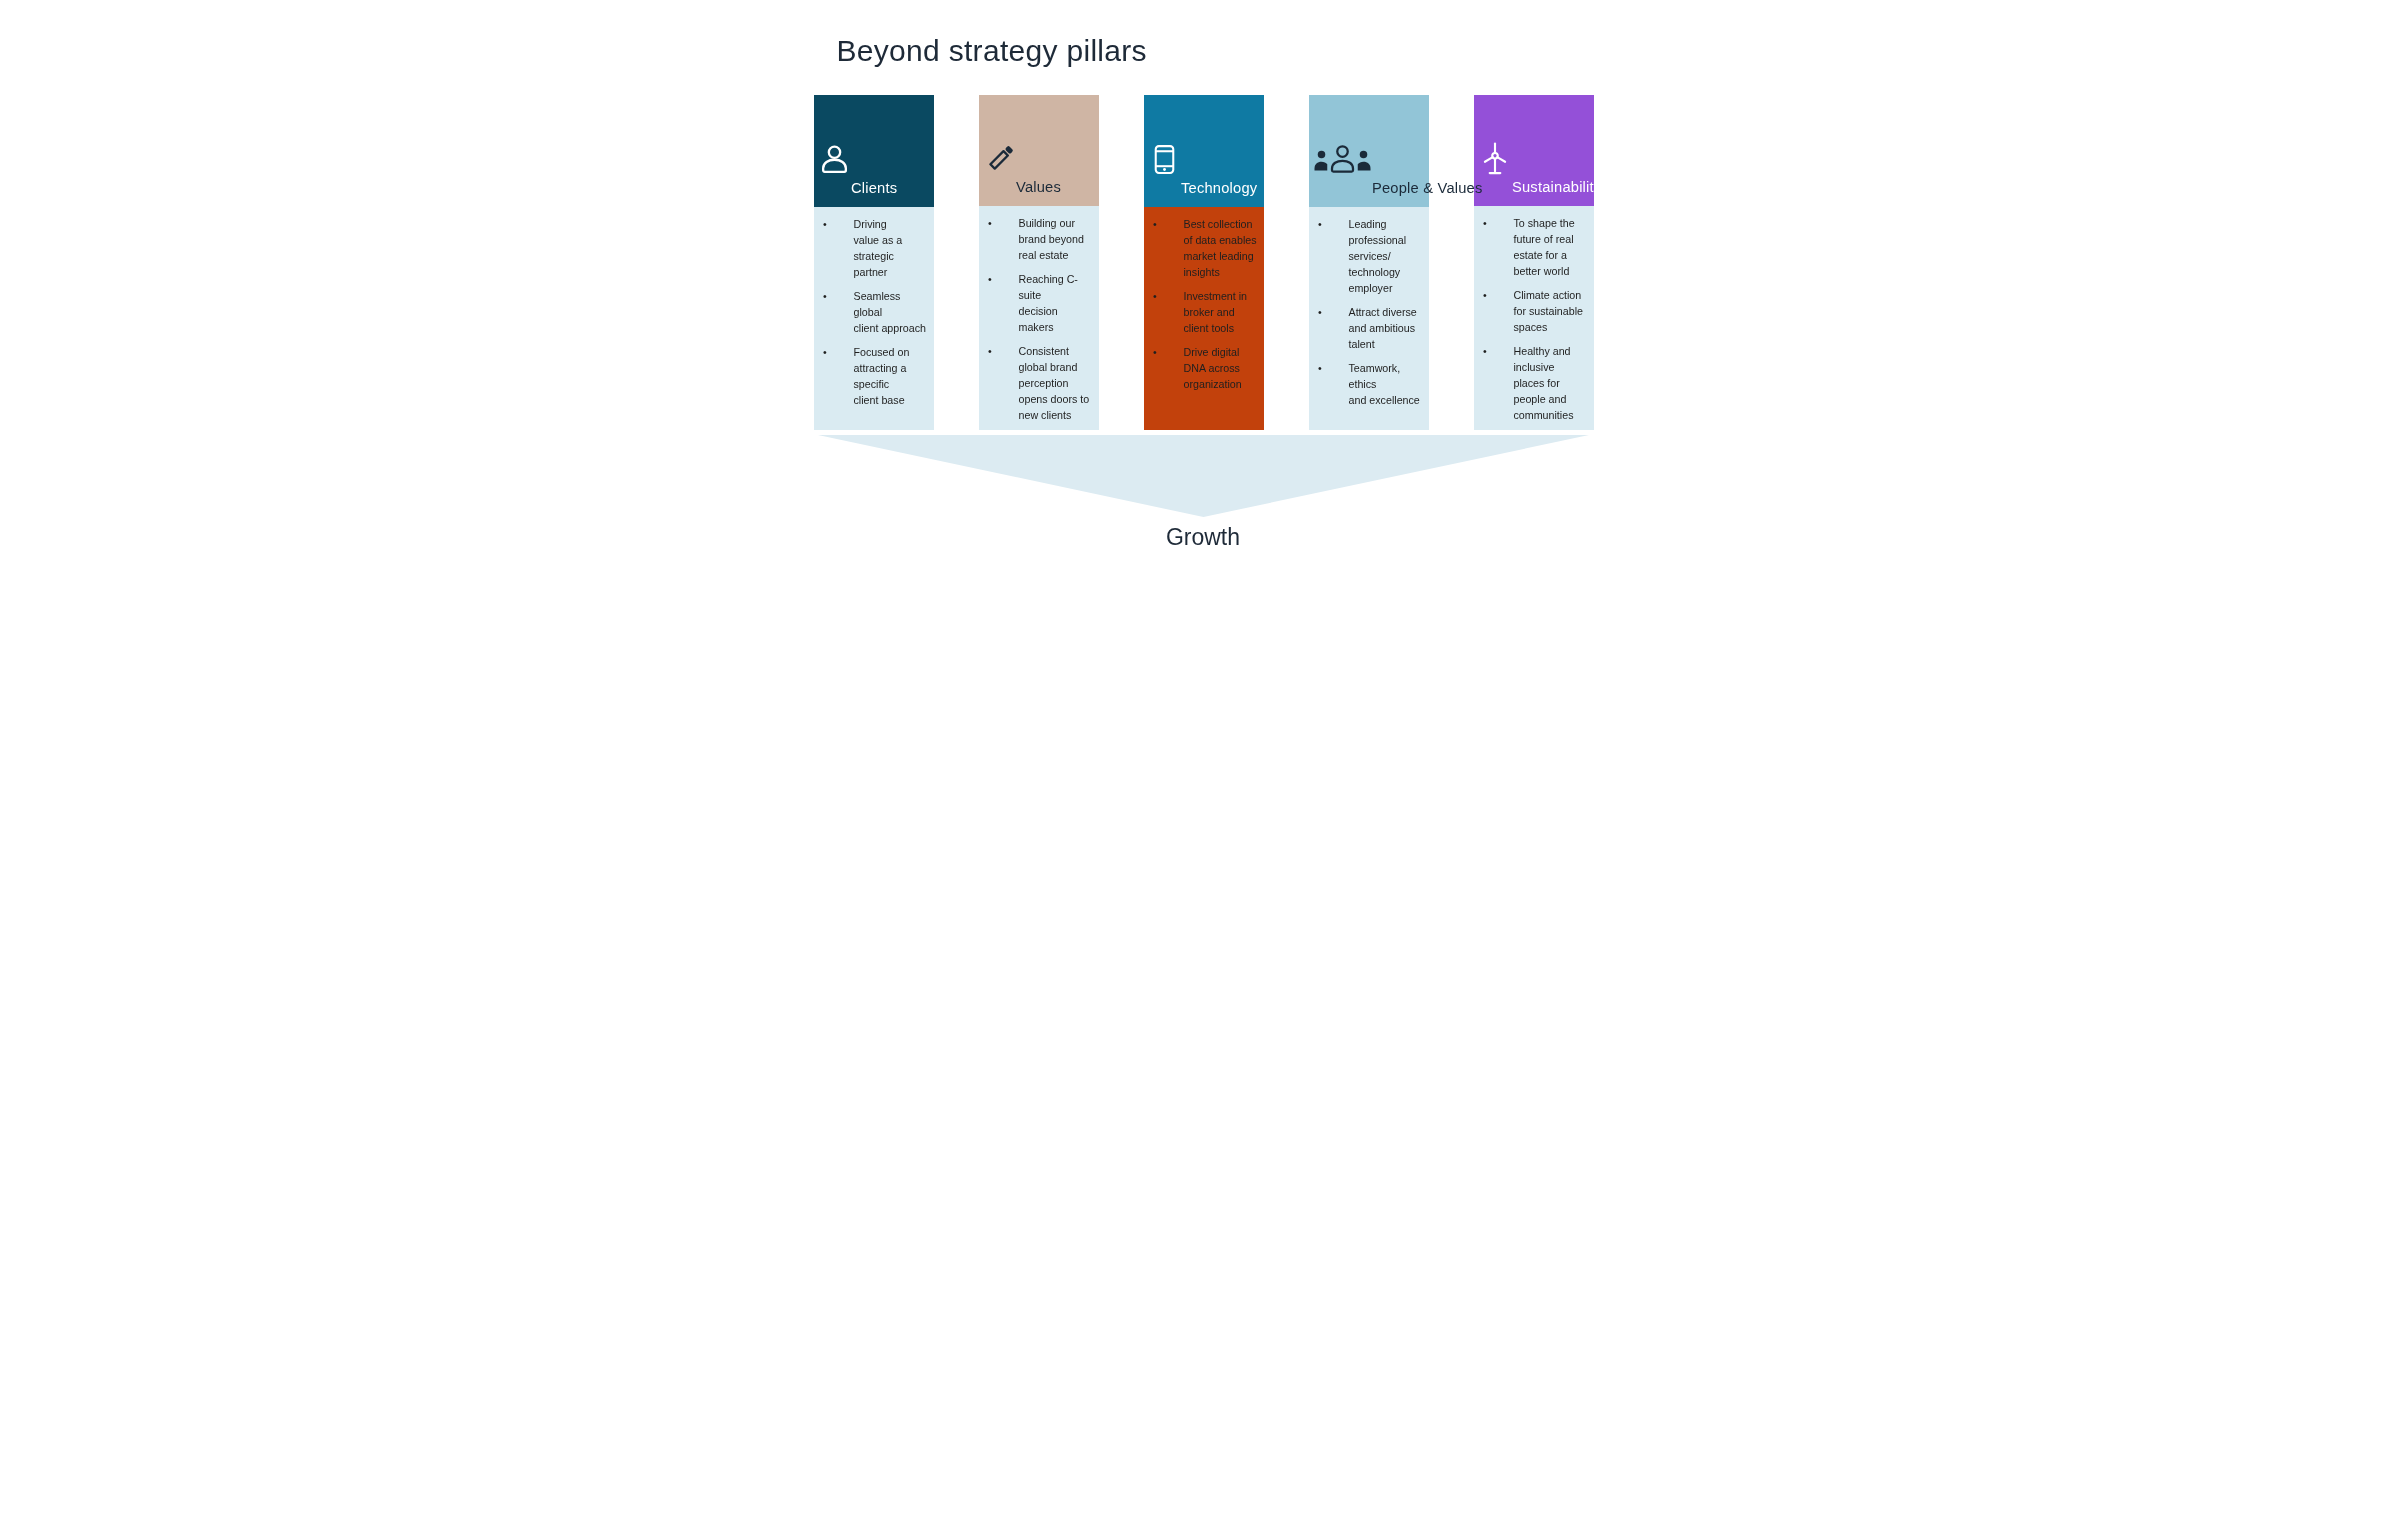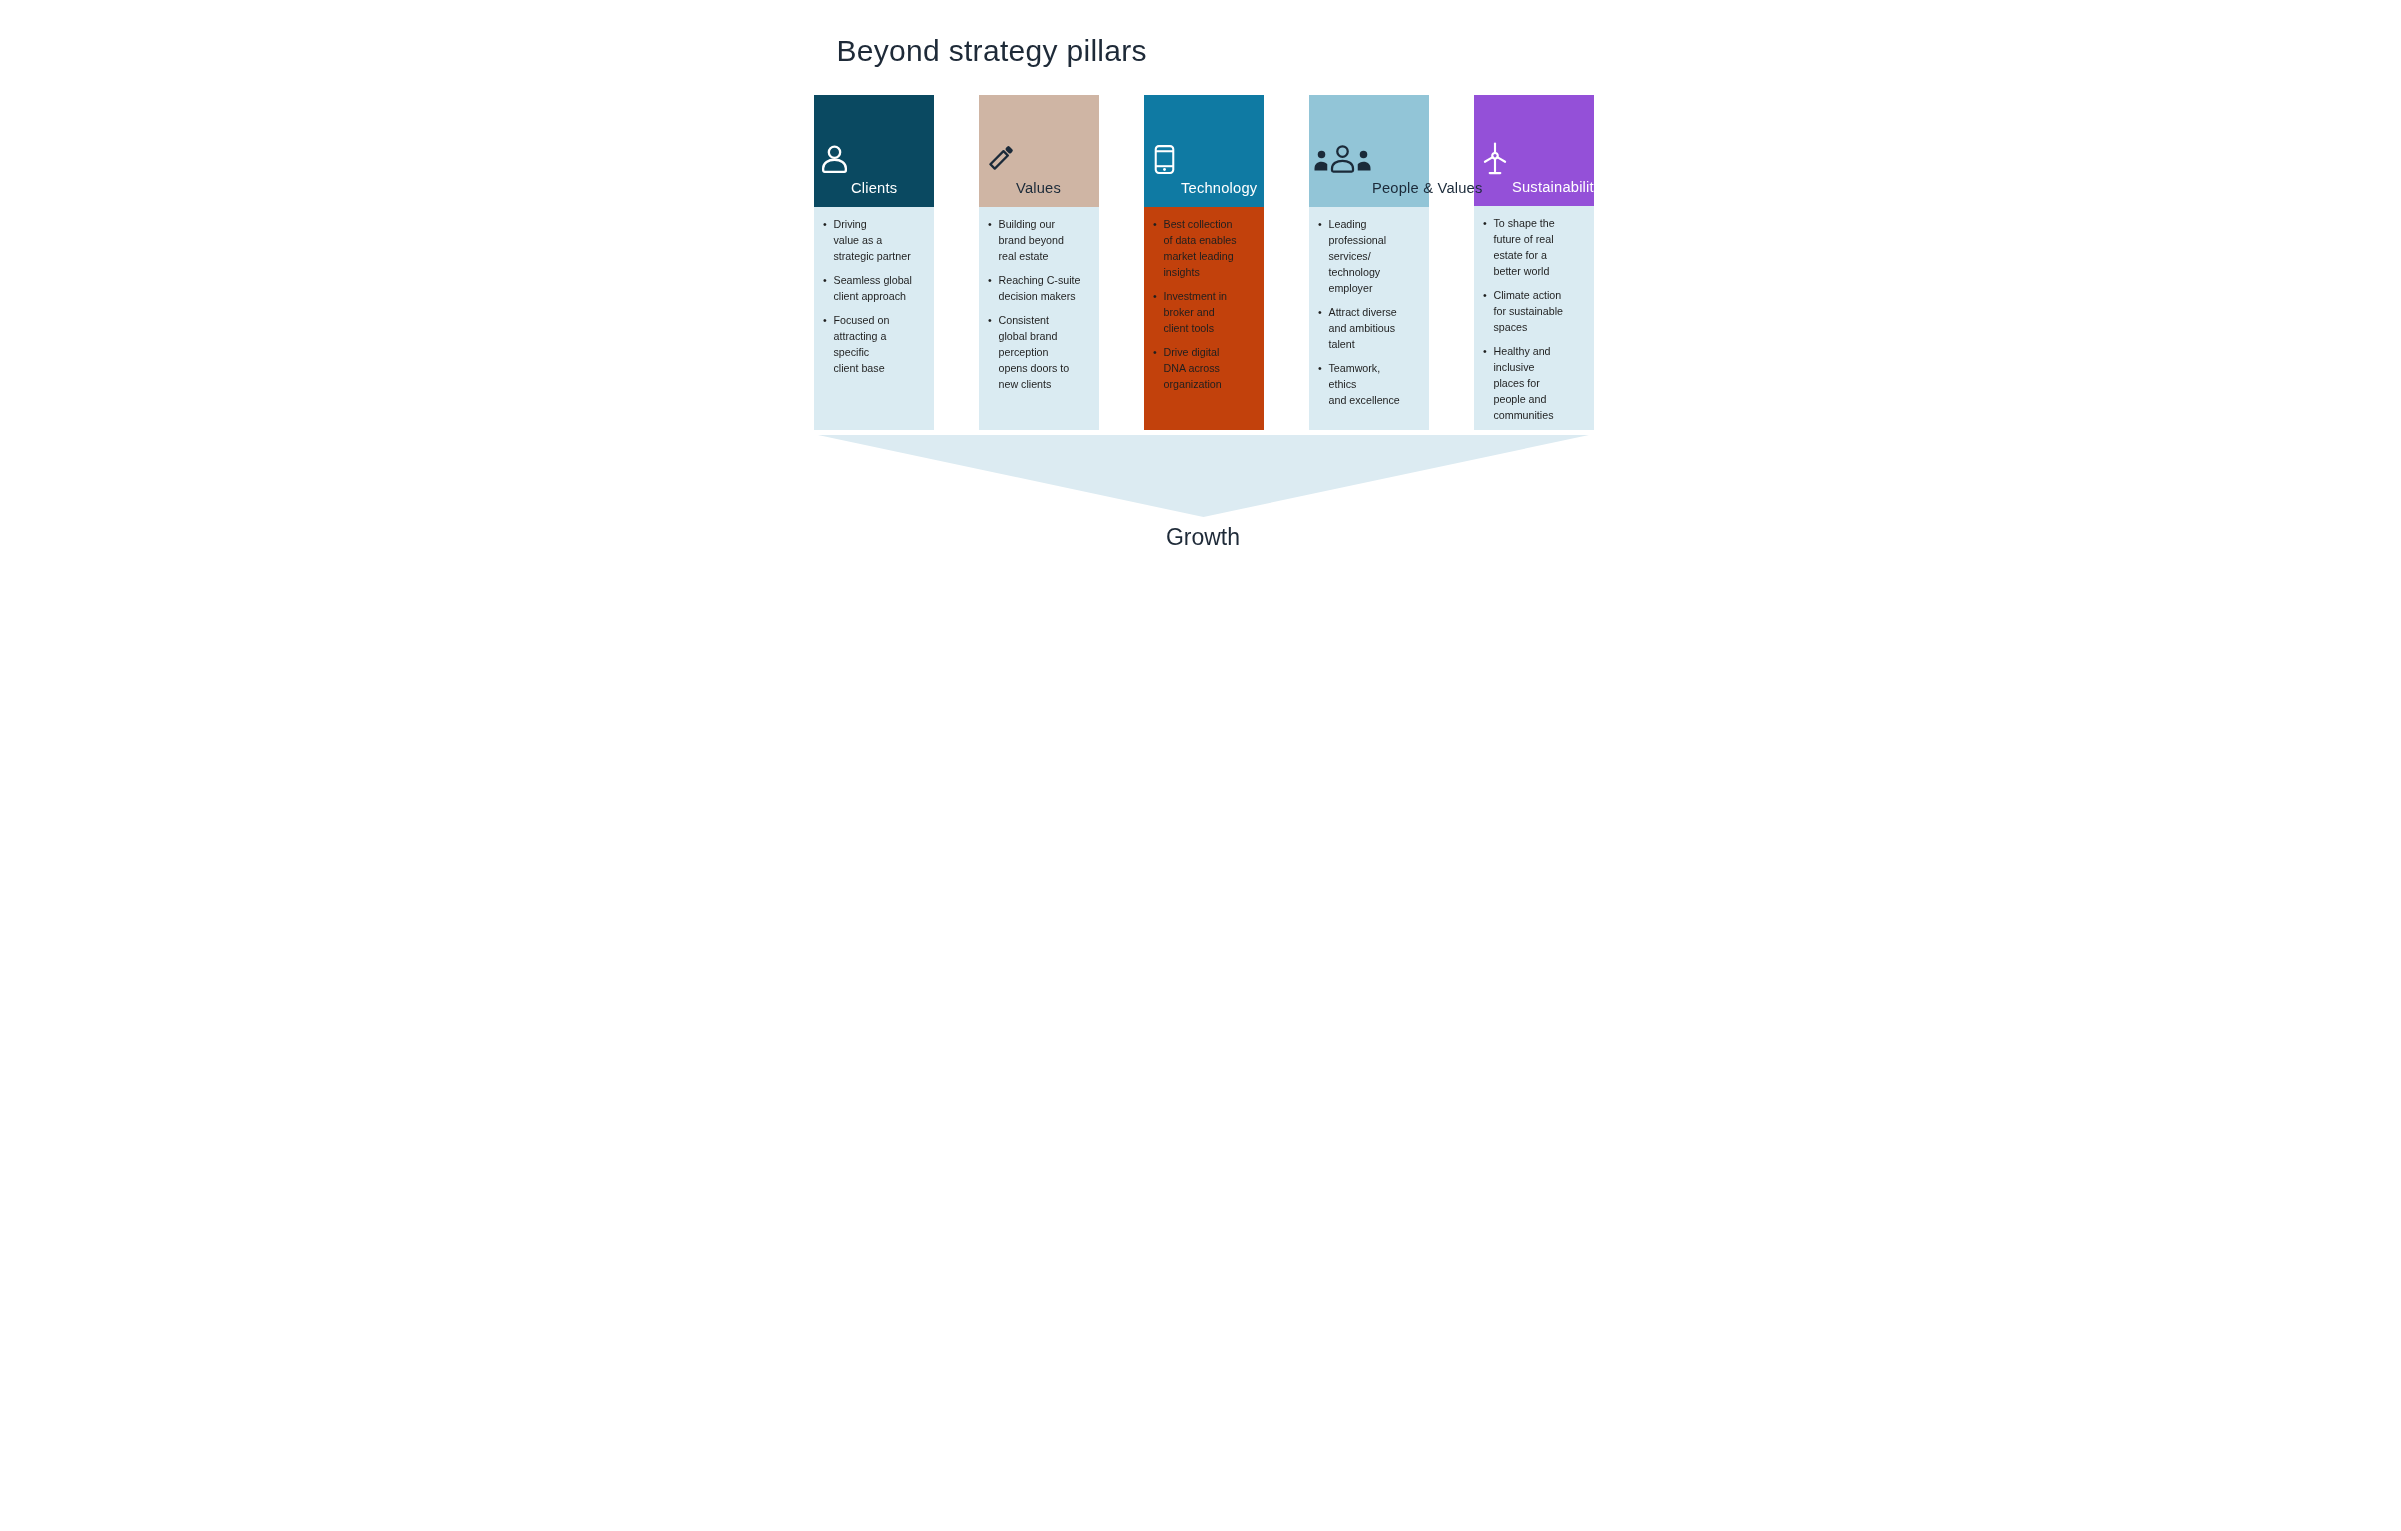"Driving" .bullets li { padding-left: 20px -> 40px }
